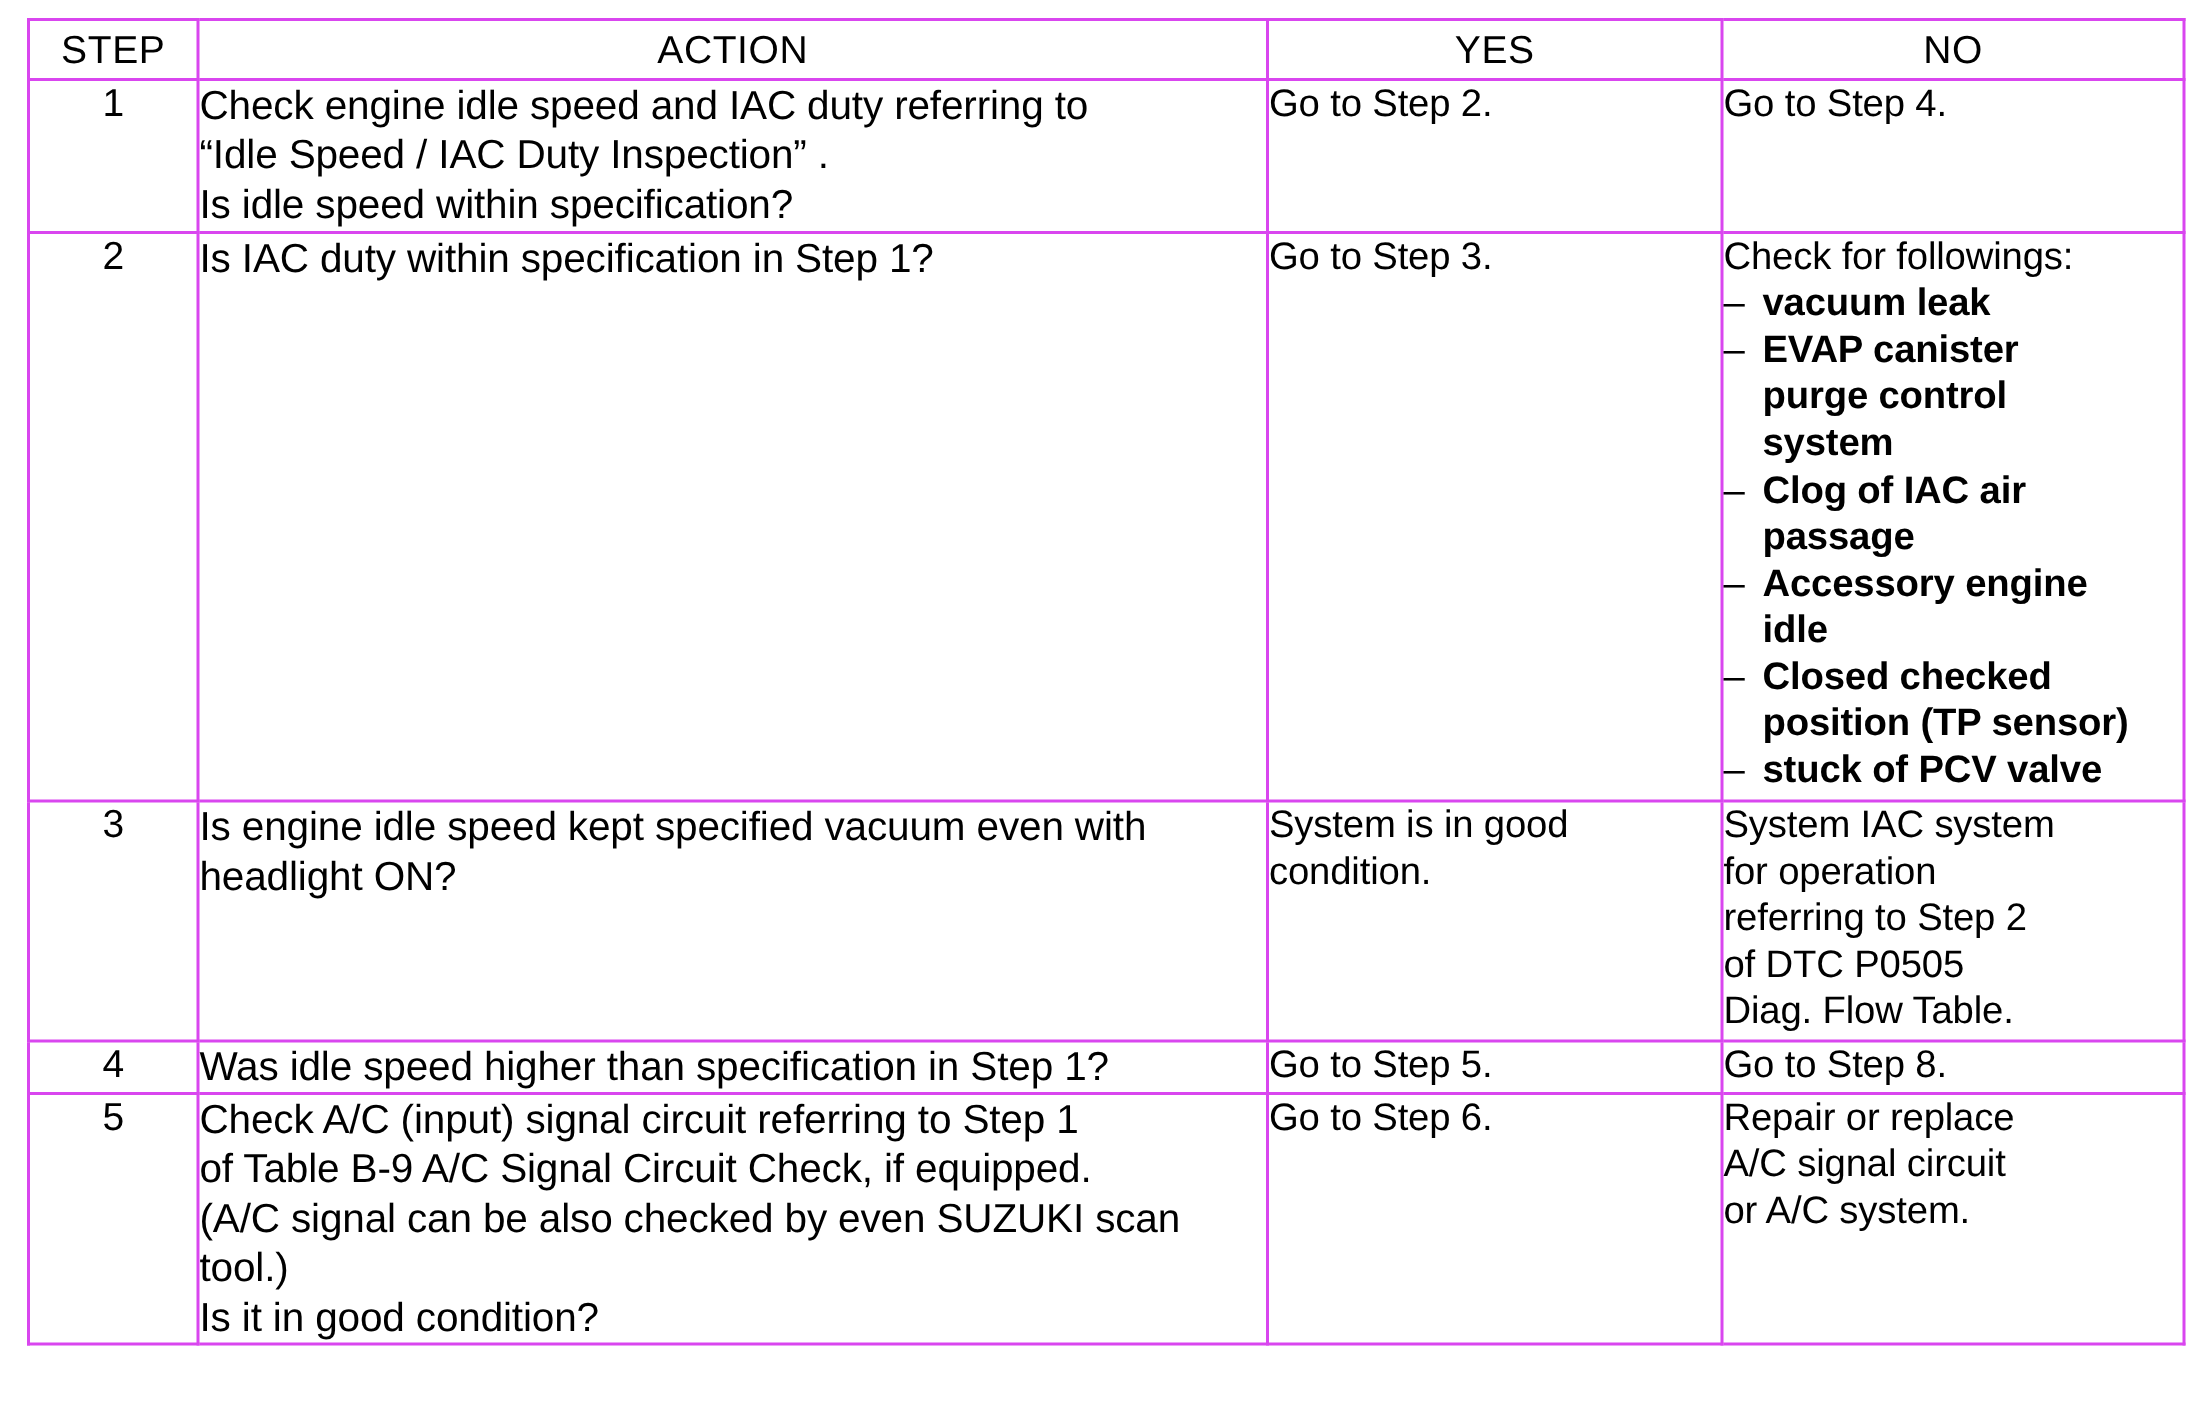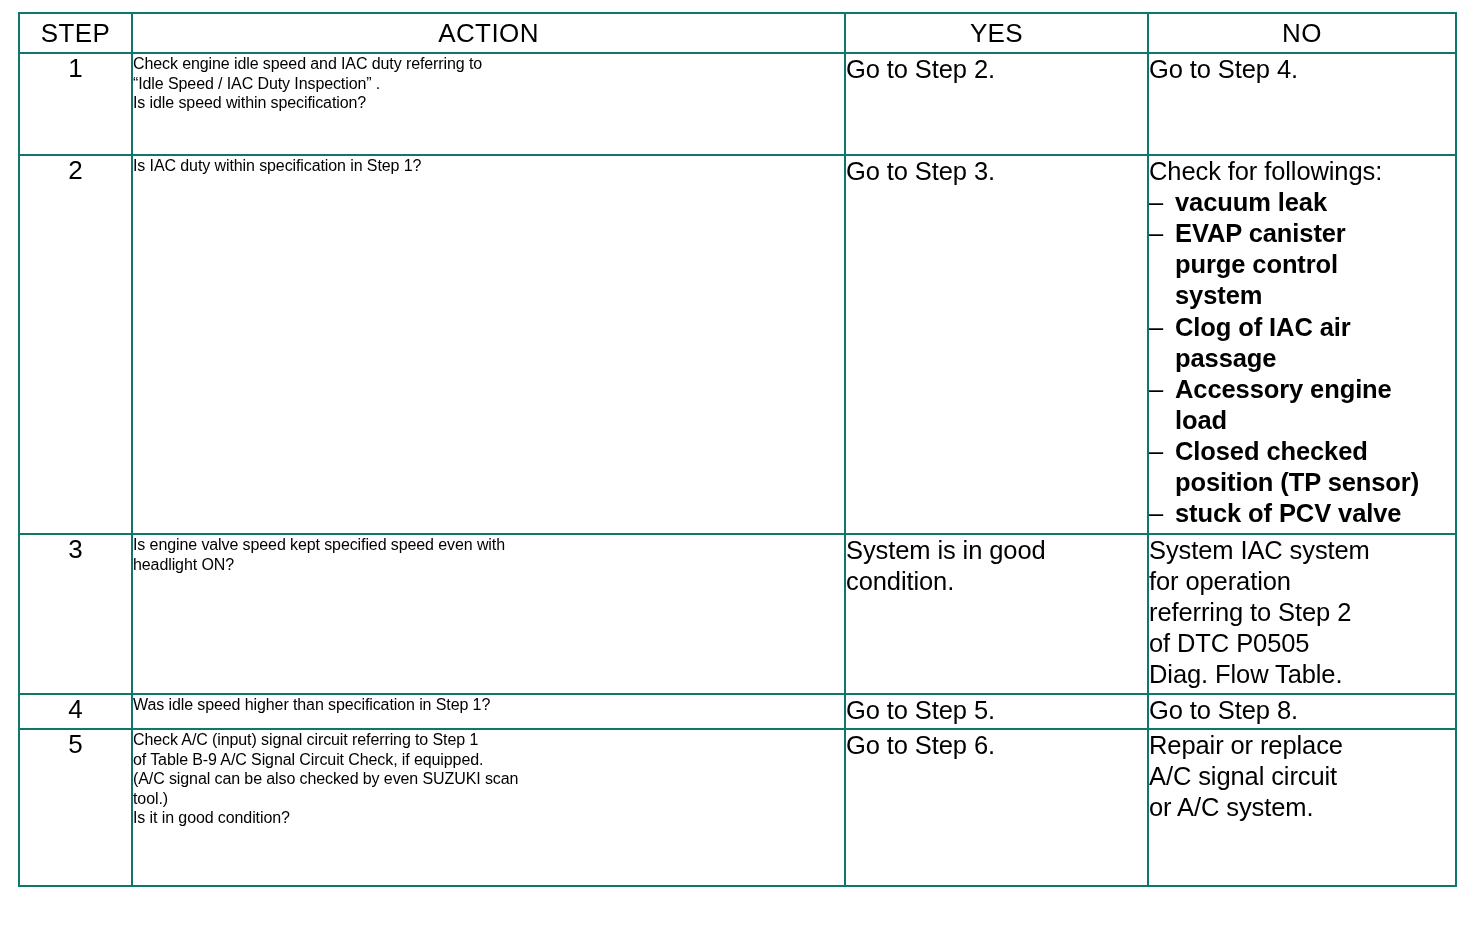"STEP" table.flow-table td, table.flow-table th { border: 2px solid #0f766e -> 2px solid #d946ef }
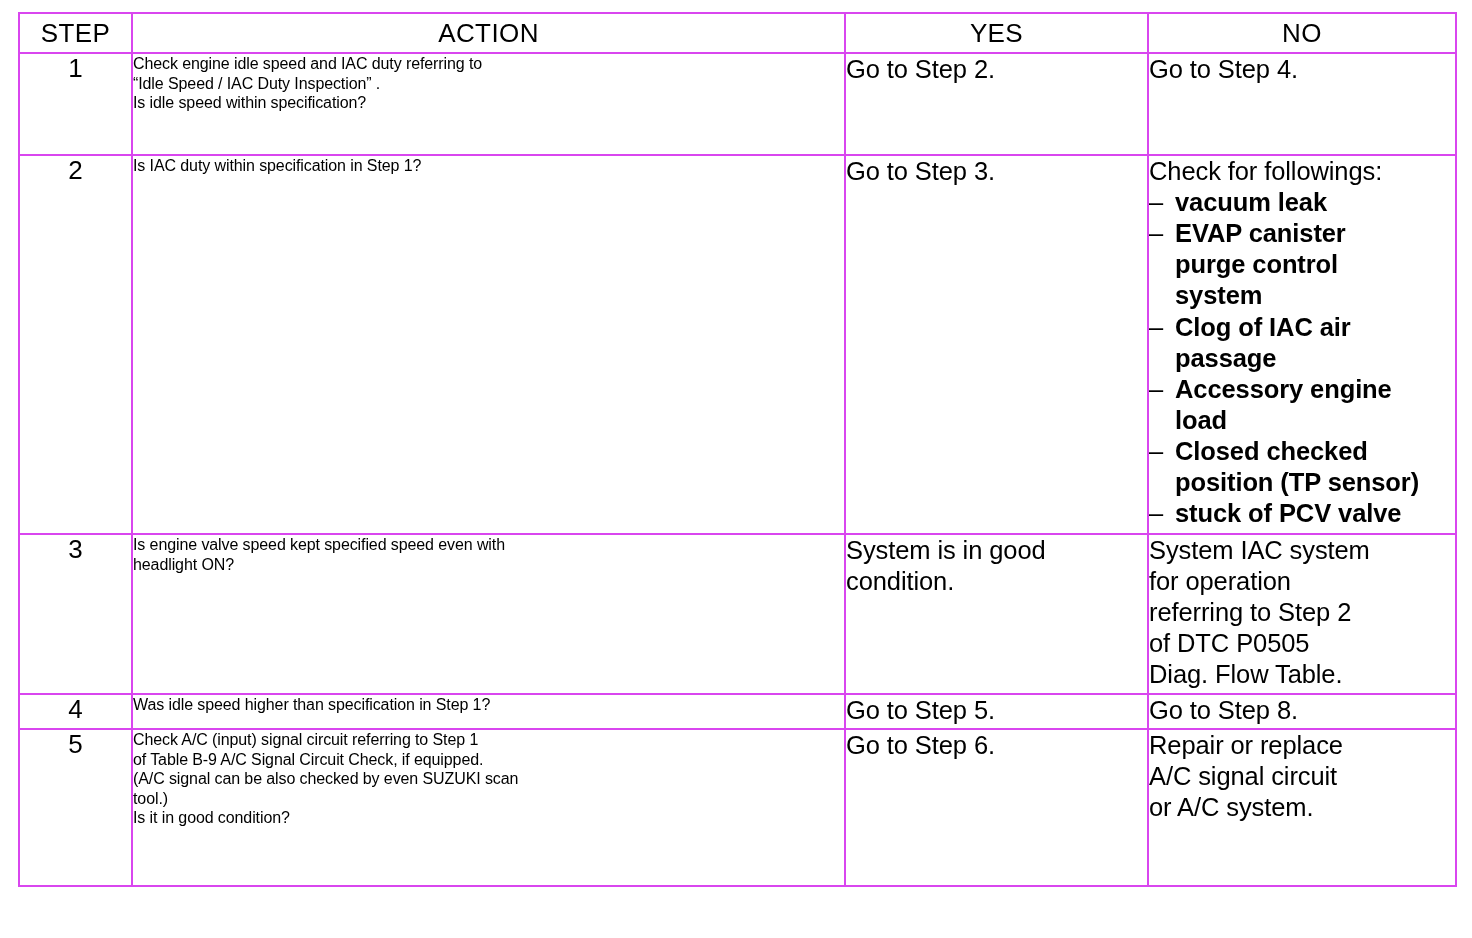"Check engine idle speed and" td.text-cell { font-size: 16px -> 27px }
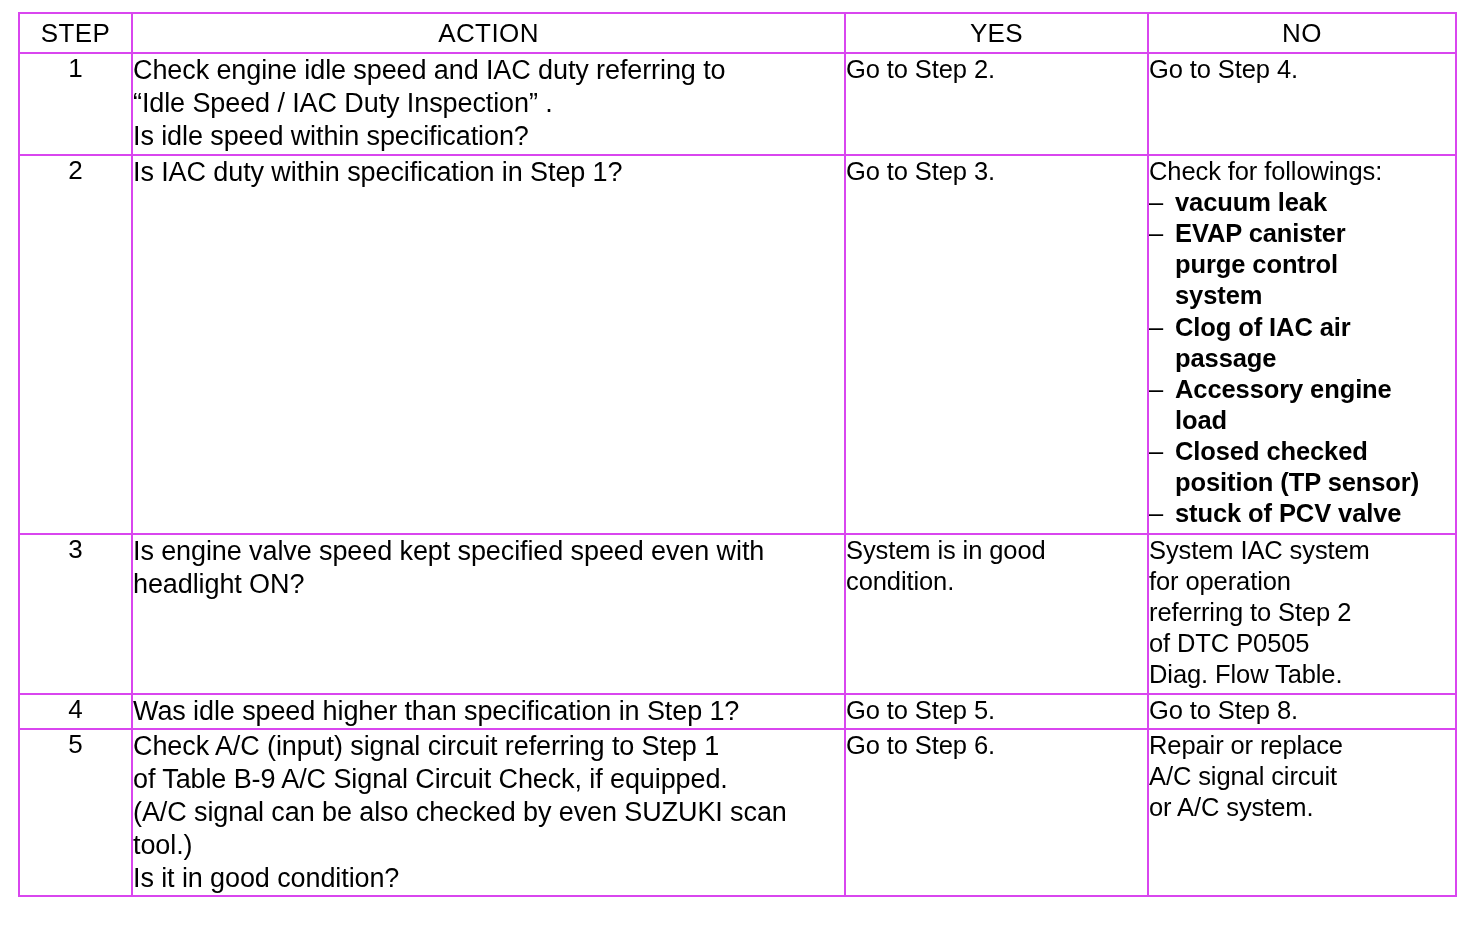"load" span.item-text { text: load -> idle }
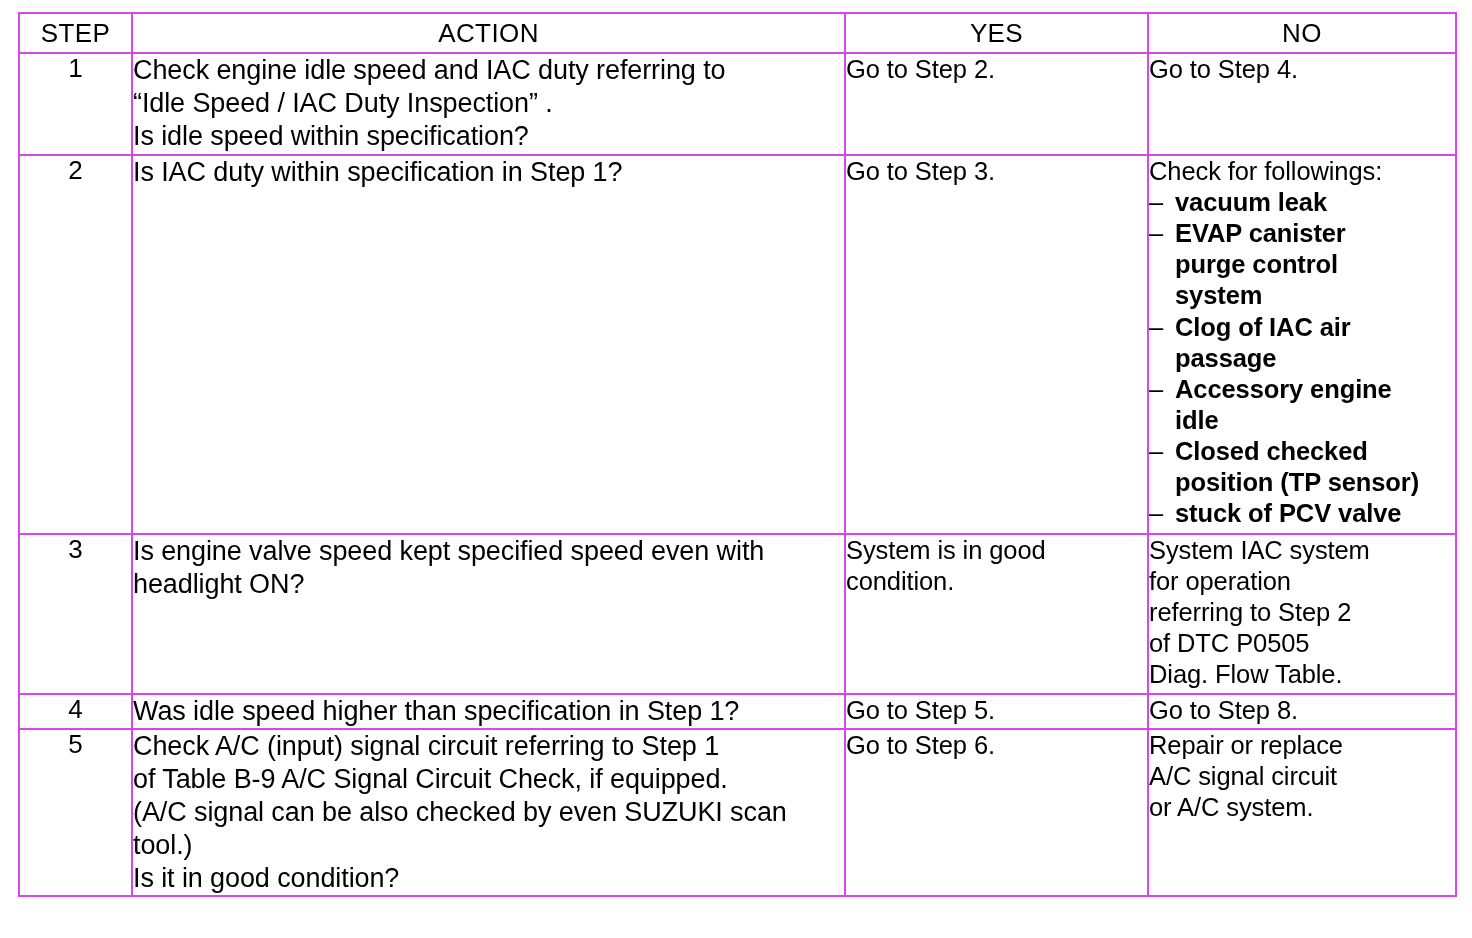"Is engine valve speed kept" span.line { text: valve speed kept specified speed -> idle speed kept specified vacuum }
